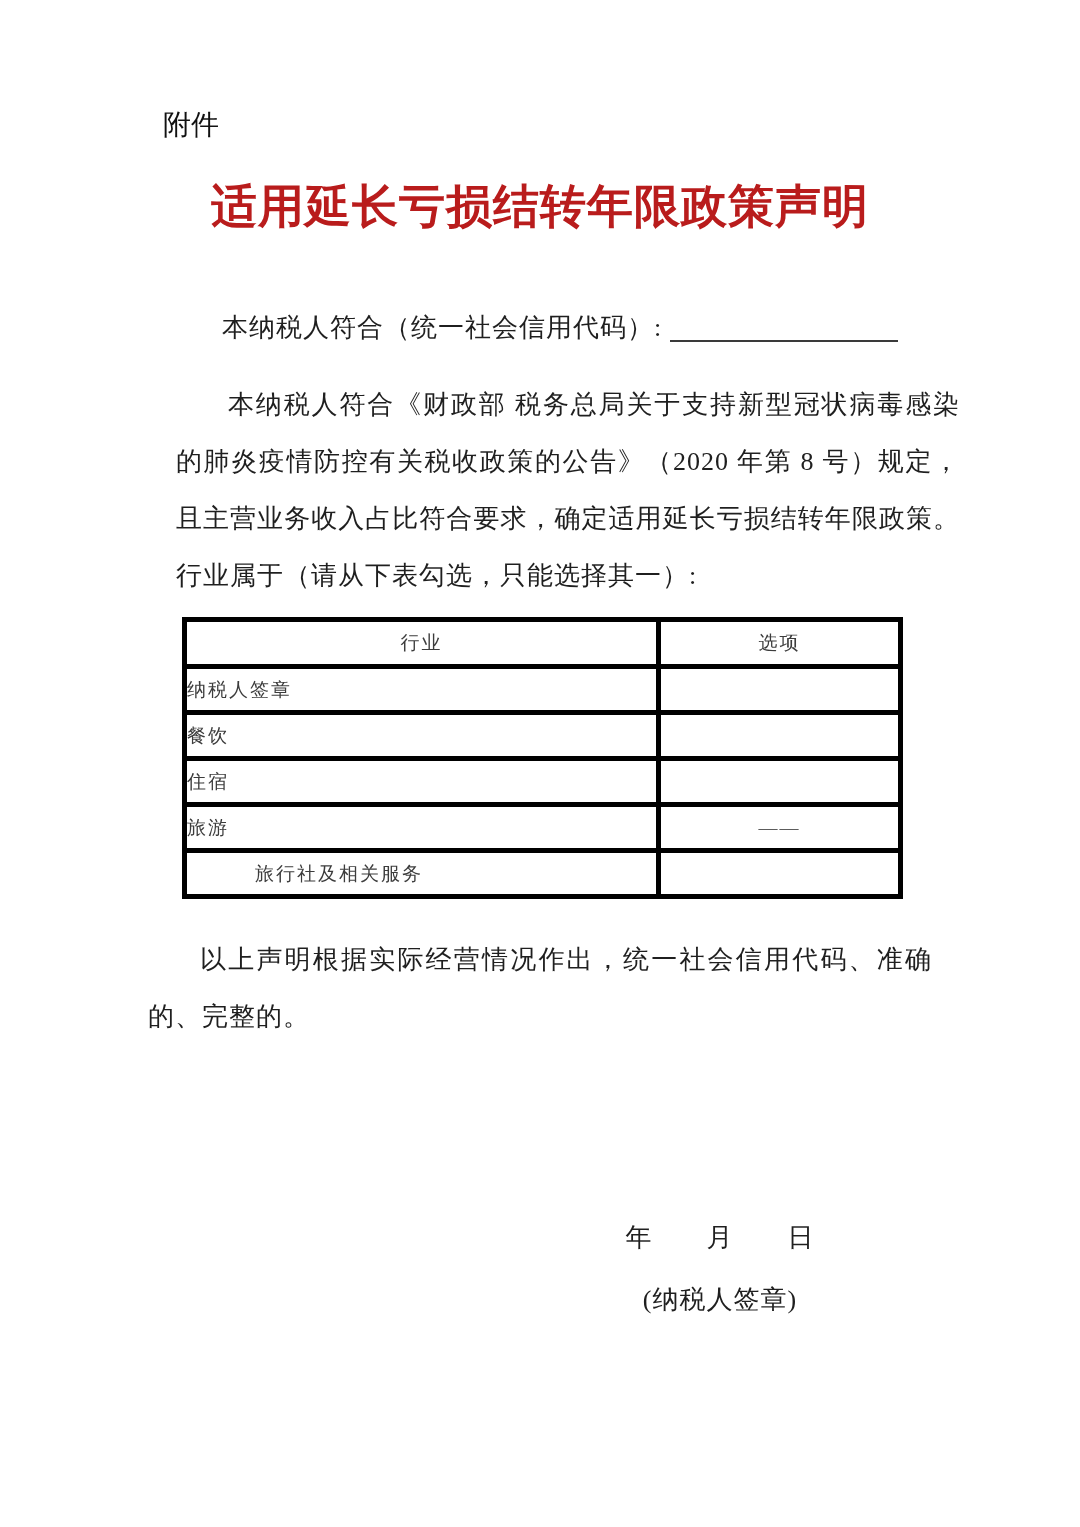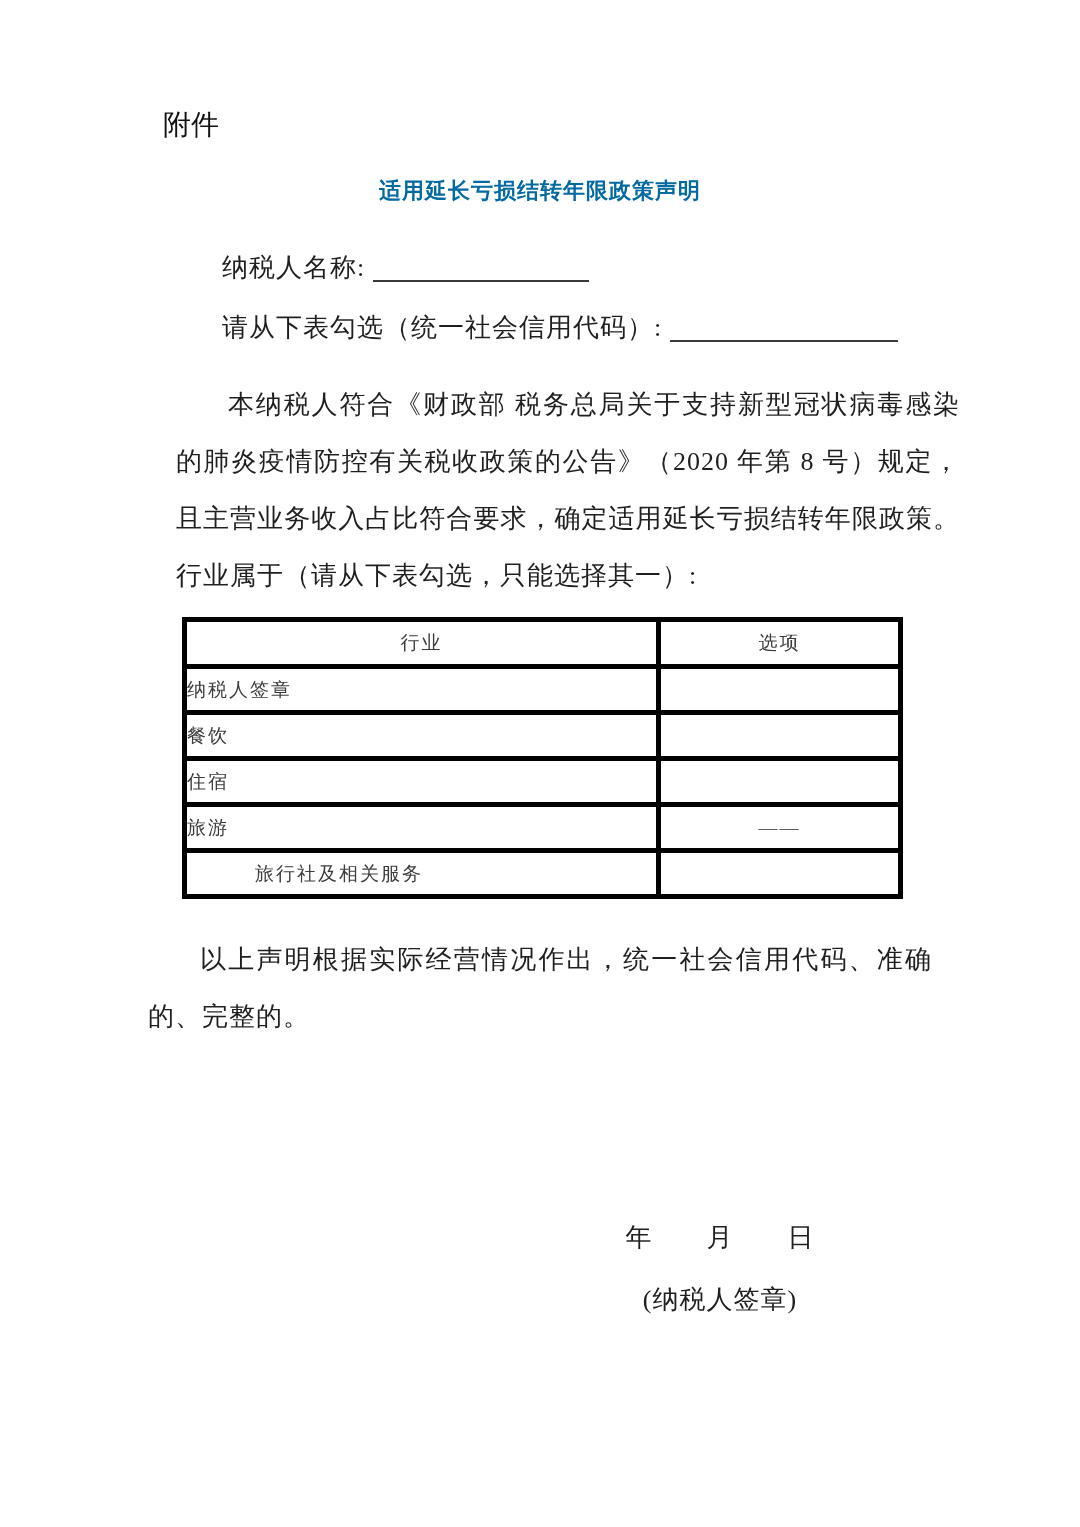"适用延长亏损结转年限政策声明" .doc-title { color: #0369a1 -> #b91c1c; font-size: 22px -> 46px }
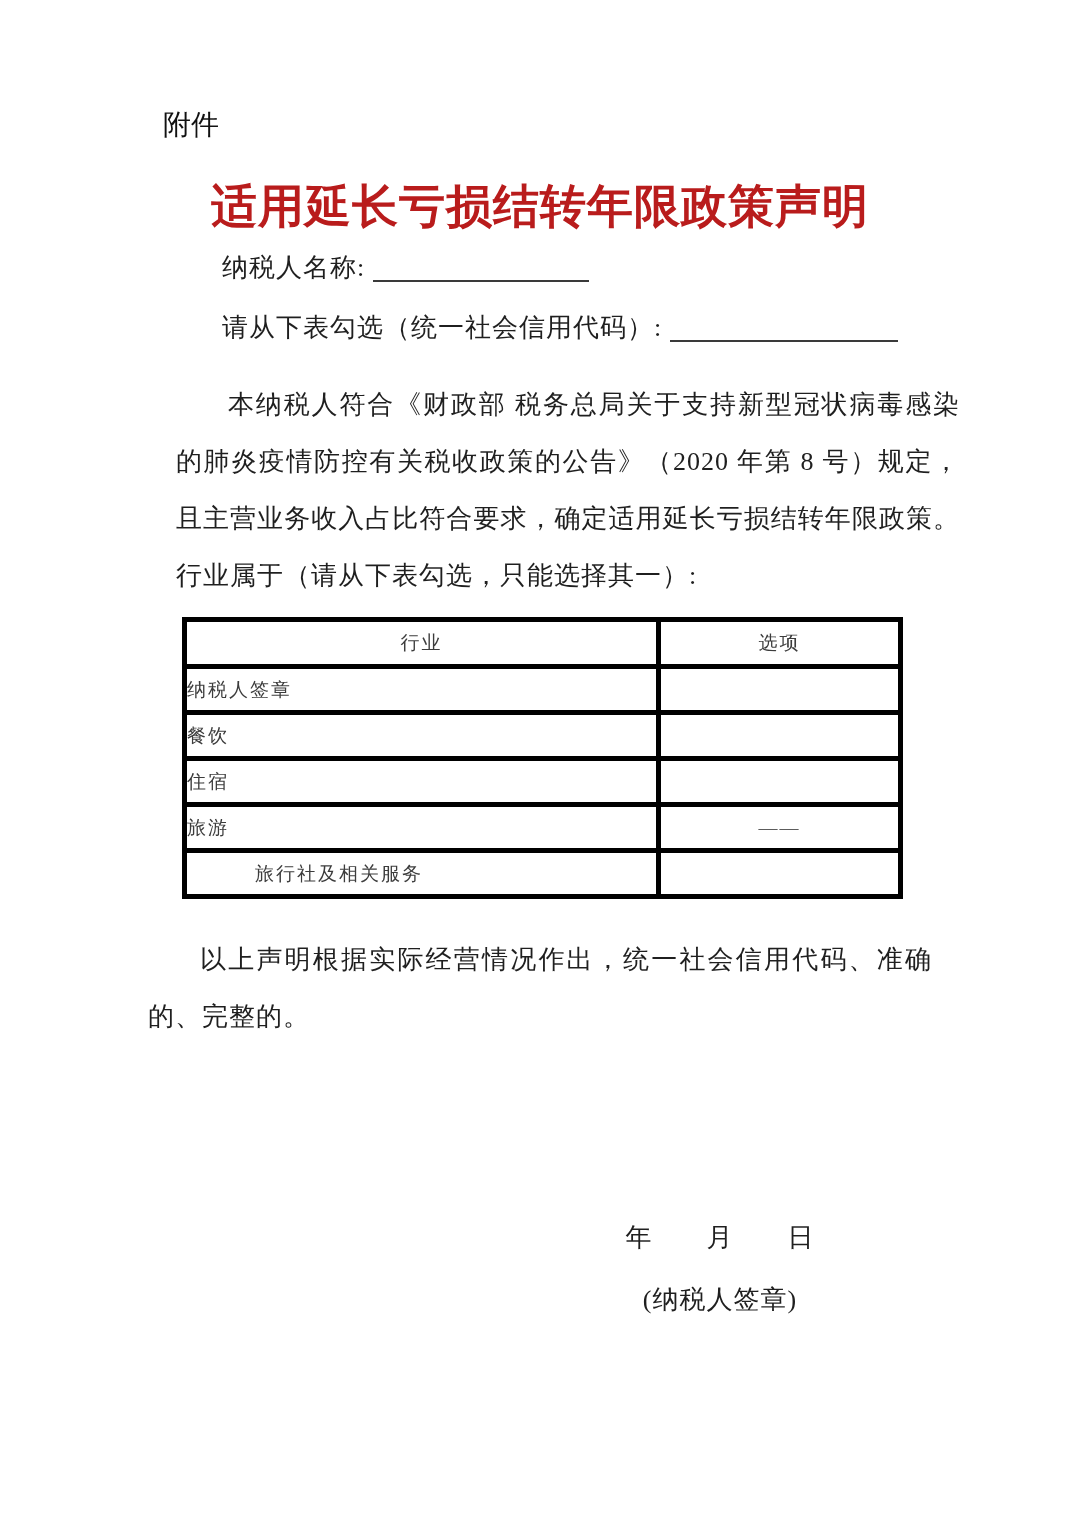"纳税人名称:" div.field { html: <div> <span>纳税人名称:</span><span></span> </div> -> none }
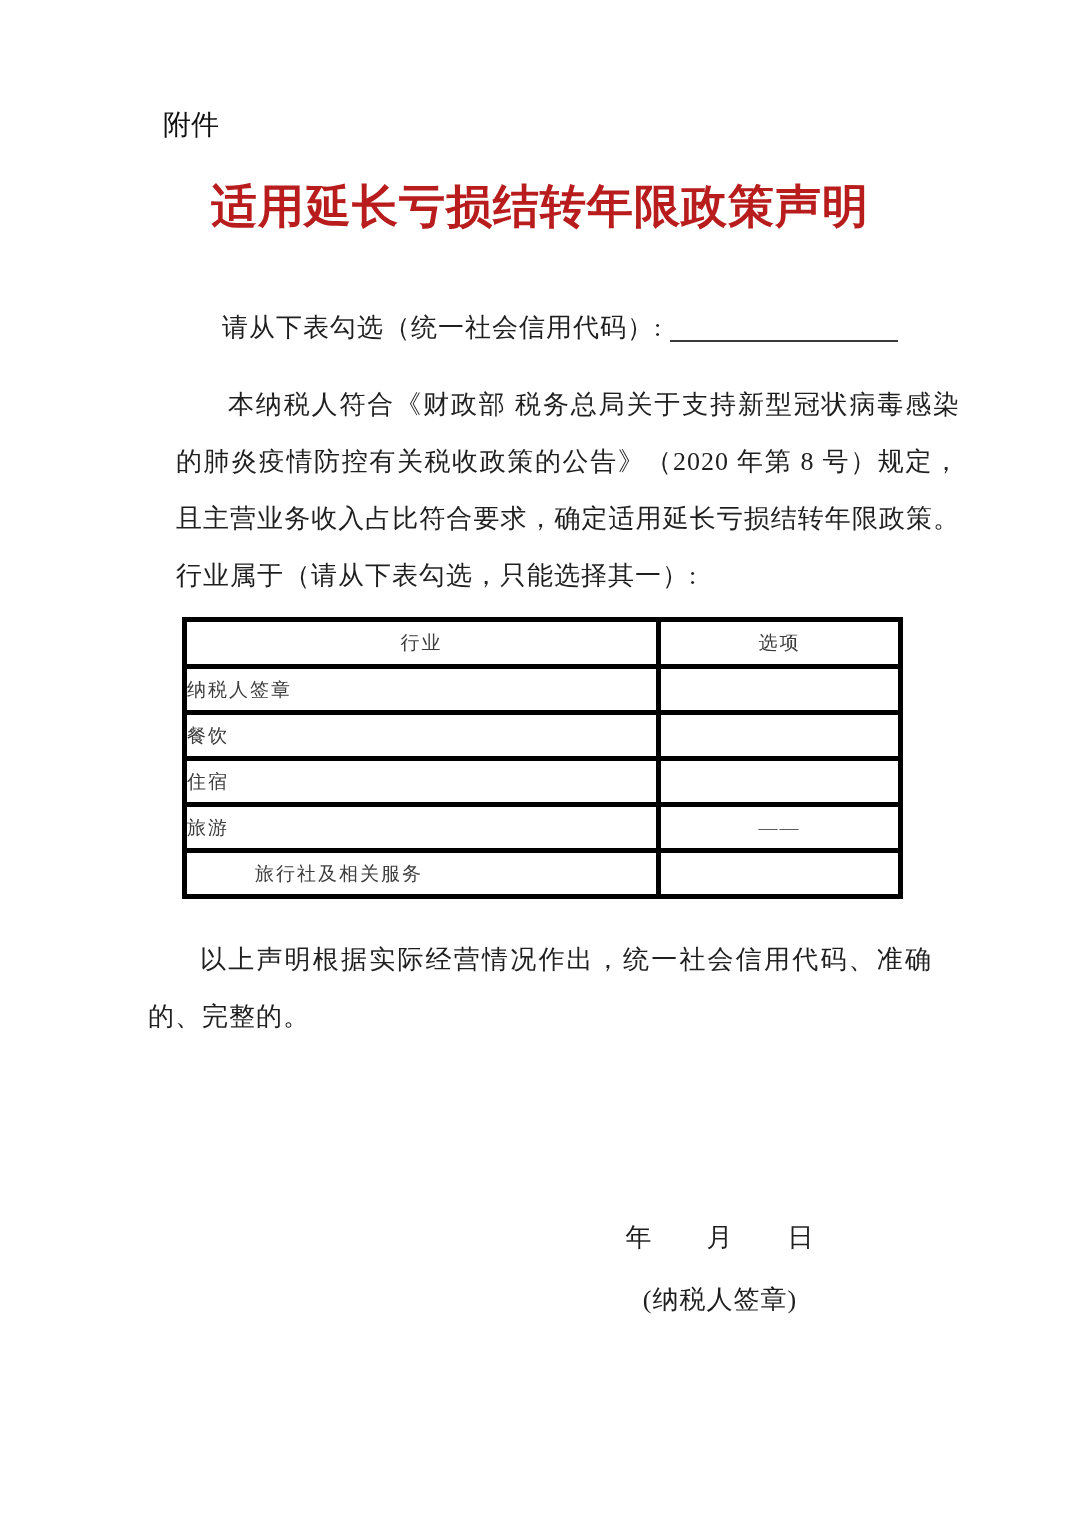"请从下表勾选（统一社会信用代码）:" span { text: 请从下表勾选 -> 本纳税人符合 }
